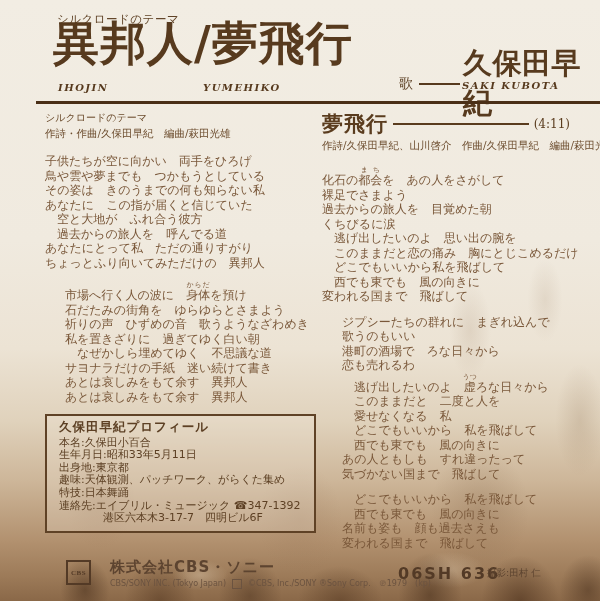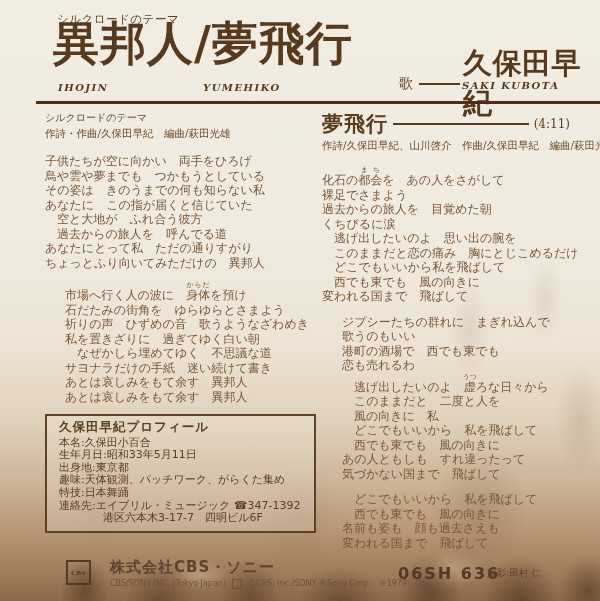"港町の酒場で 西でも東でも" div.line { text: 西でも東でも -> ろな日々から }
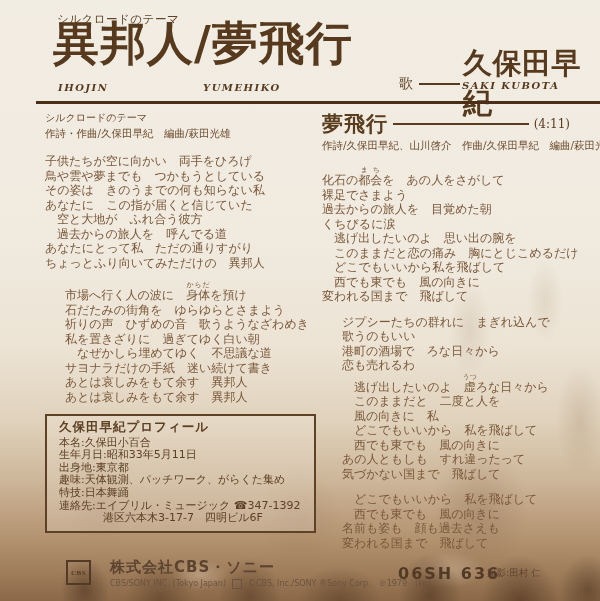"風の向きに 私" div.line { text: 風の向きに -> 愛せなくなる }
